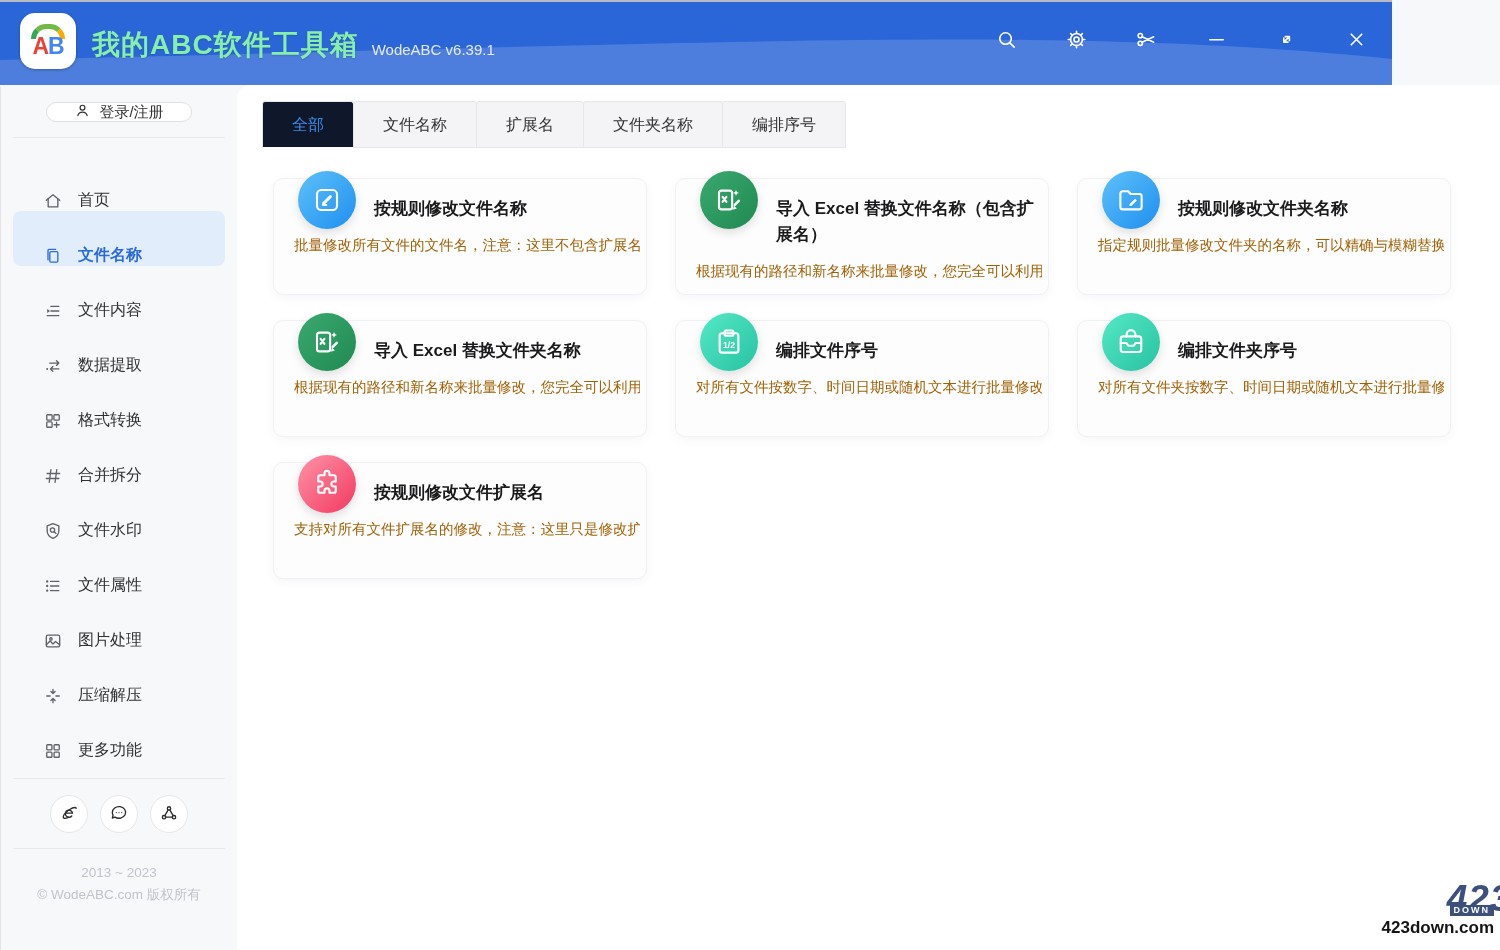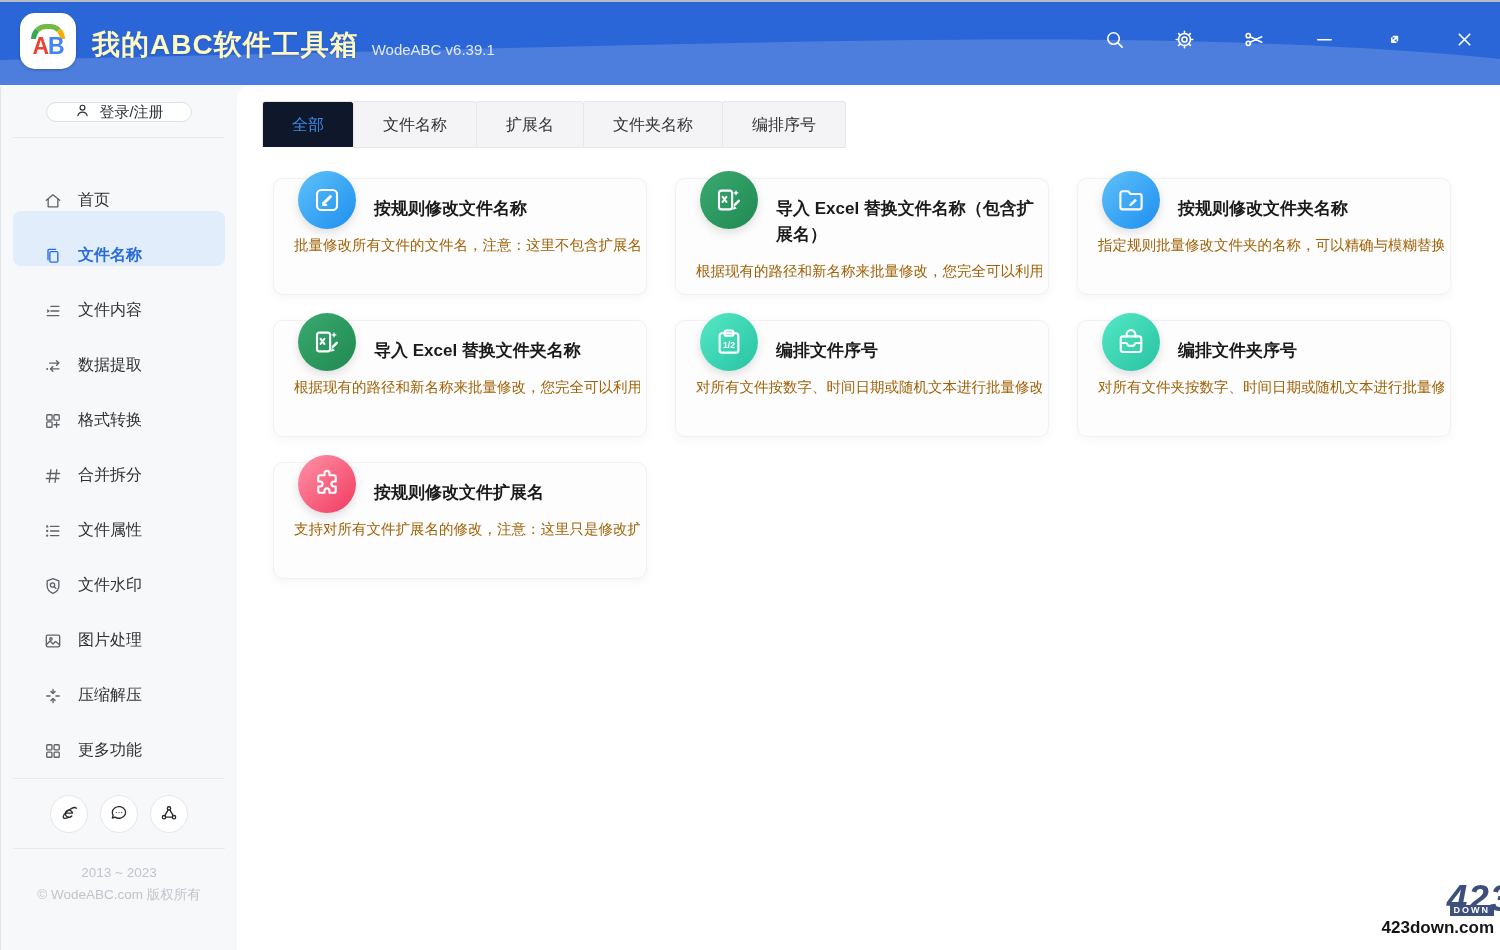"AB" .titlebar { width: 1500px -> 1392px }
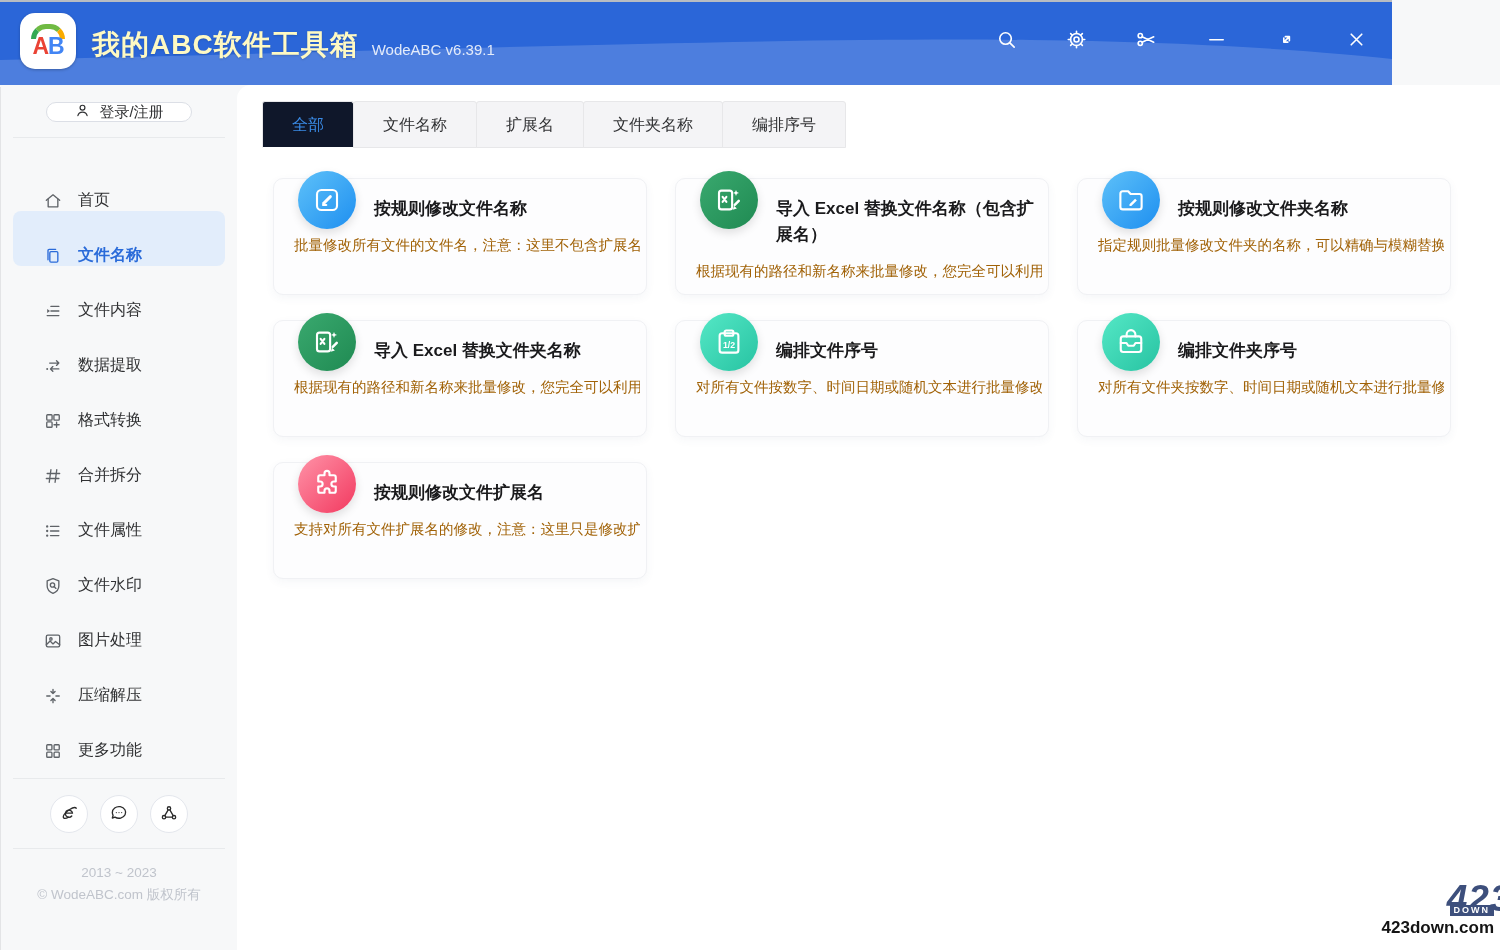"我的ABC软件工具箱" .tb-title { color: #fef9c3 -> #86efac }
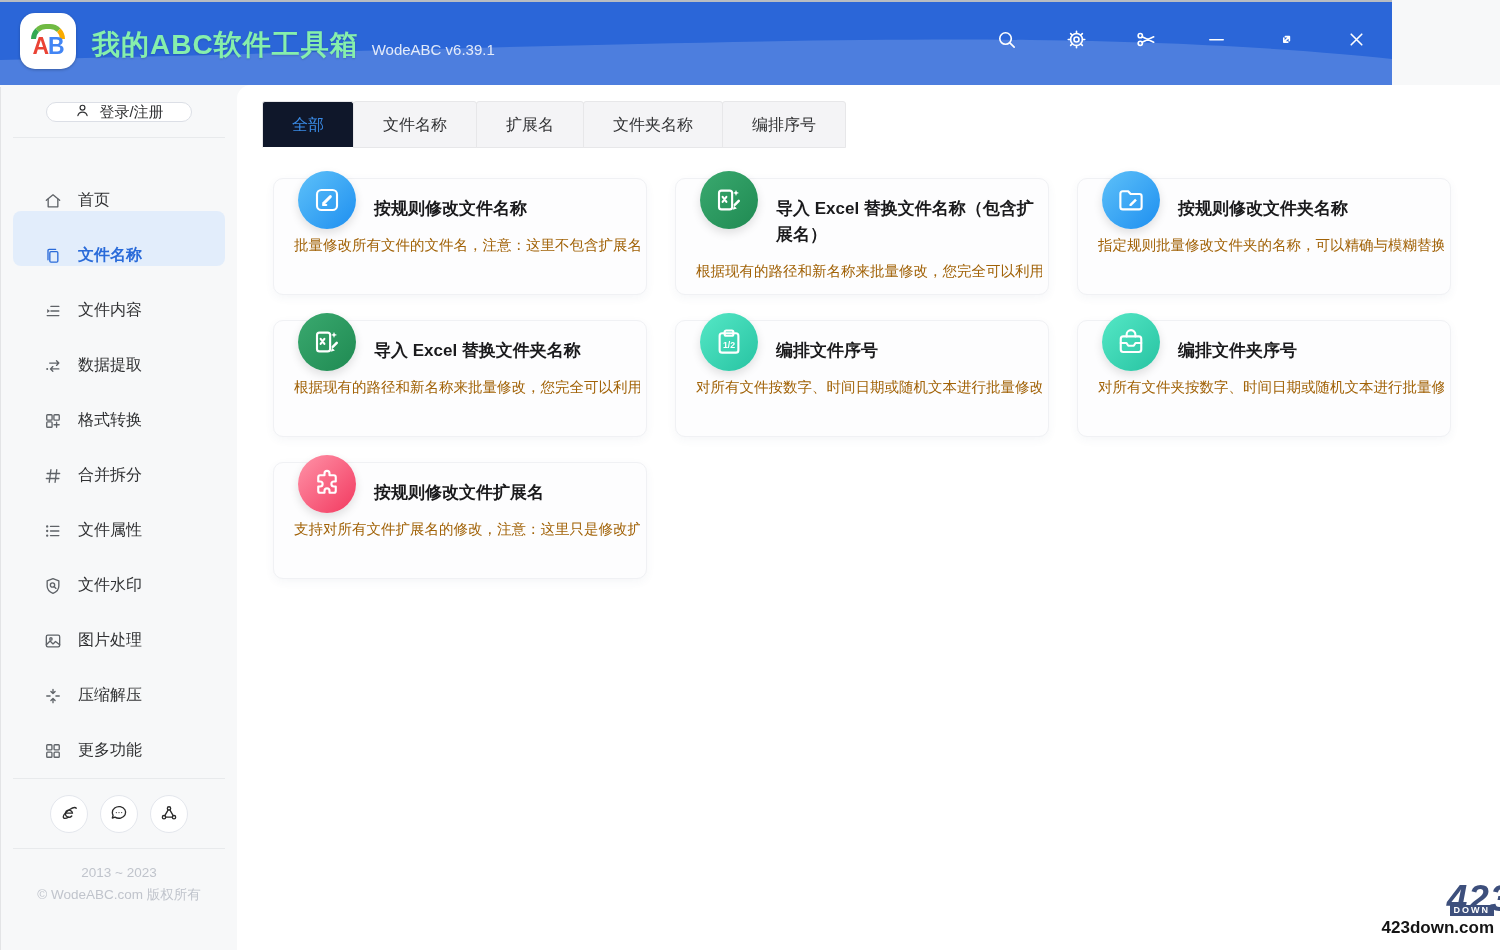"文件属性" div.nav-item { order: before "文件水印" -> after "文件水印" }
